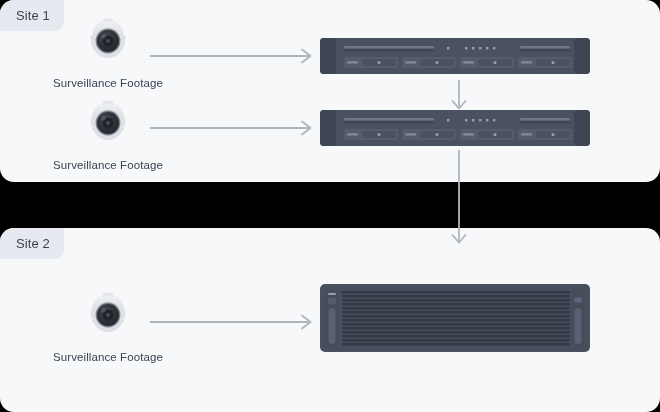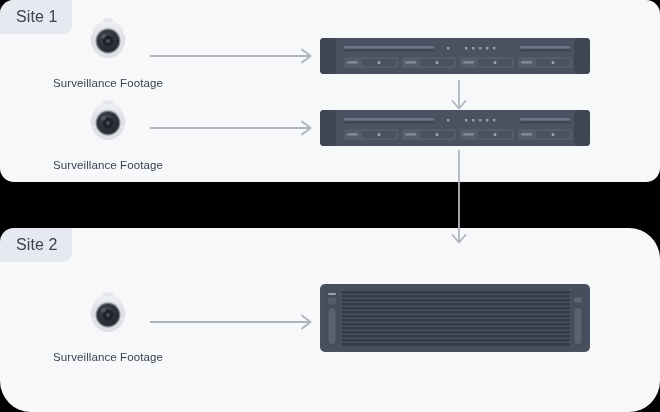"Site 1" .site-tag { font-size: 16px -> 13px }
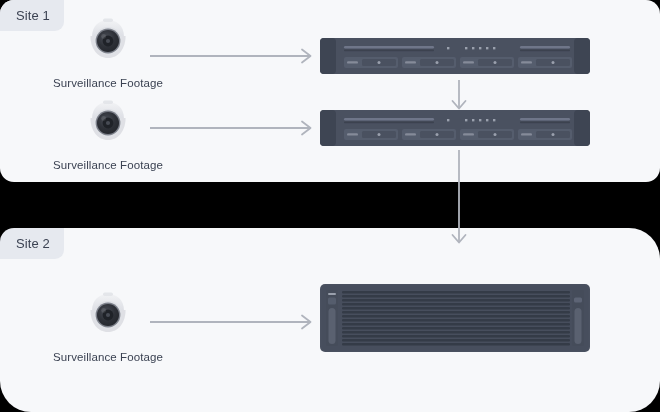"Site 2" #site2-panel { border-radius: 31px -> none }
